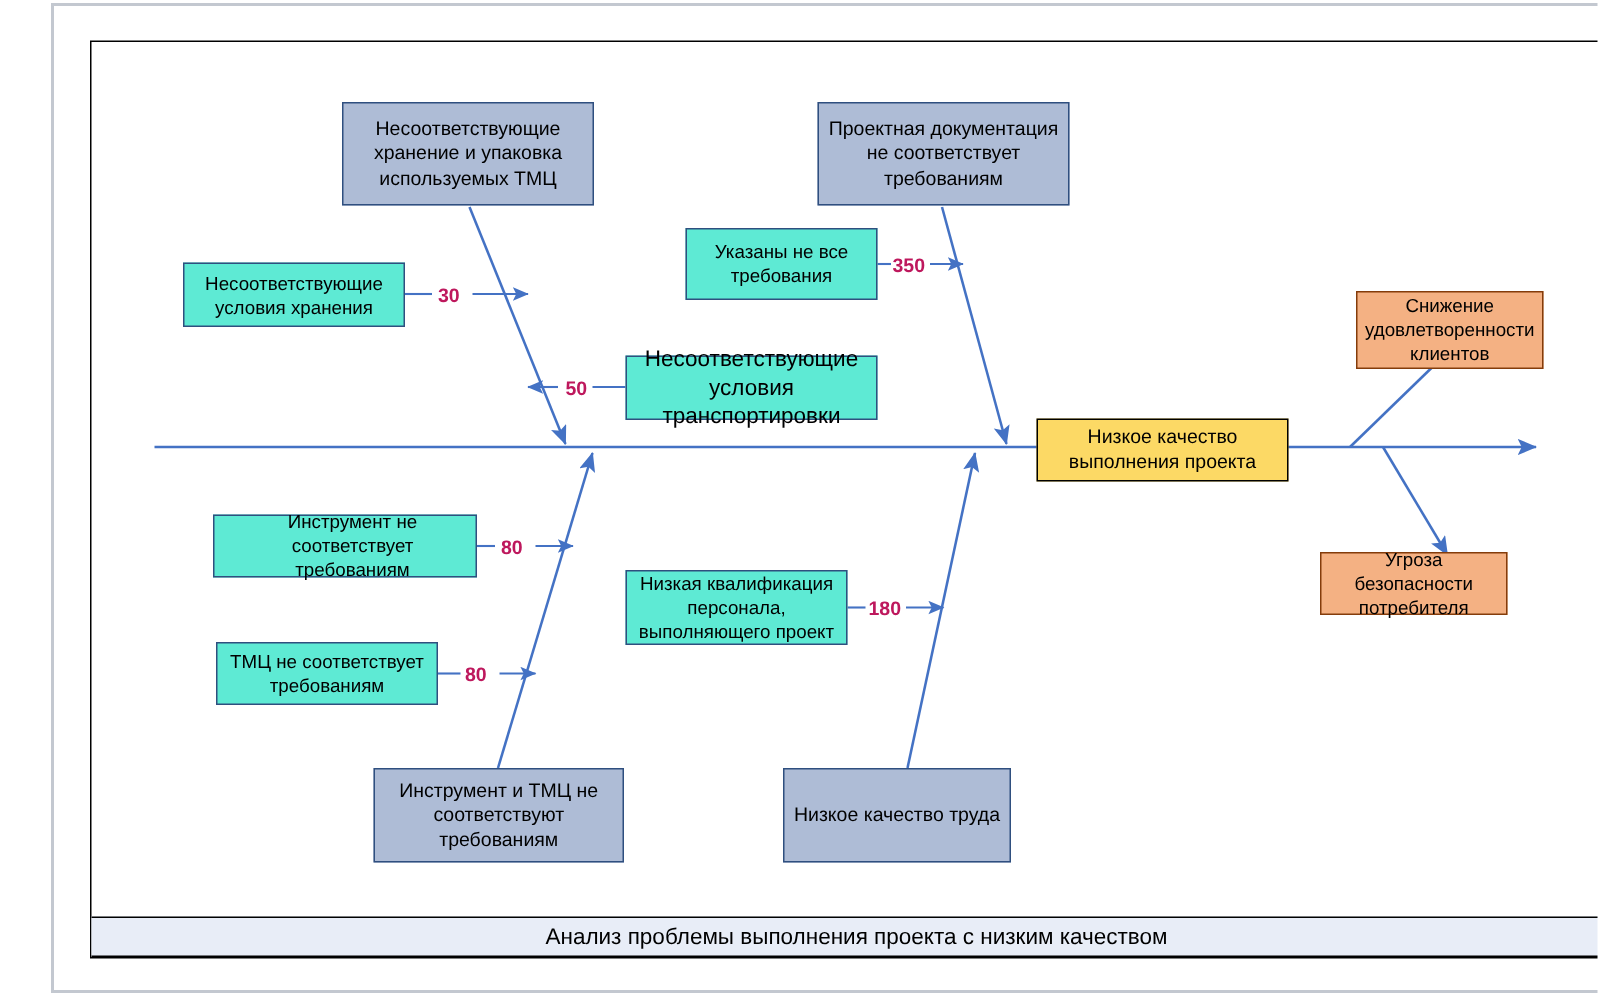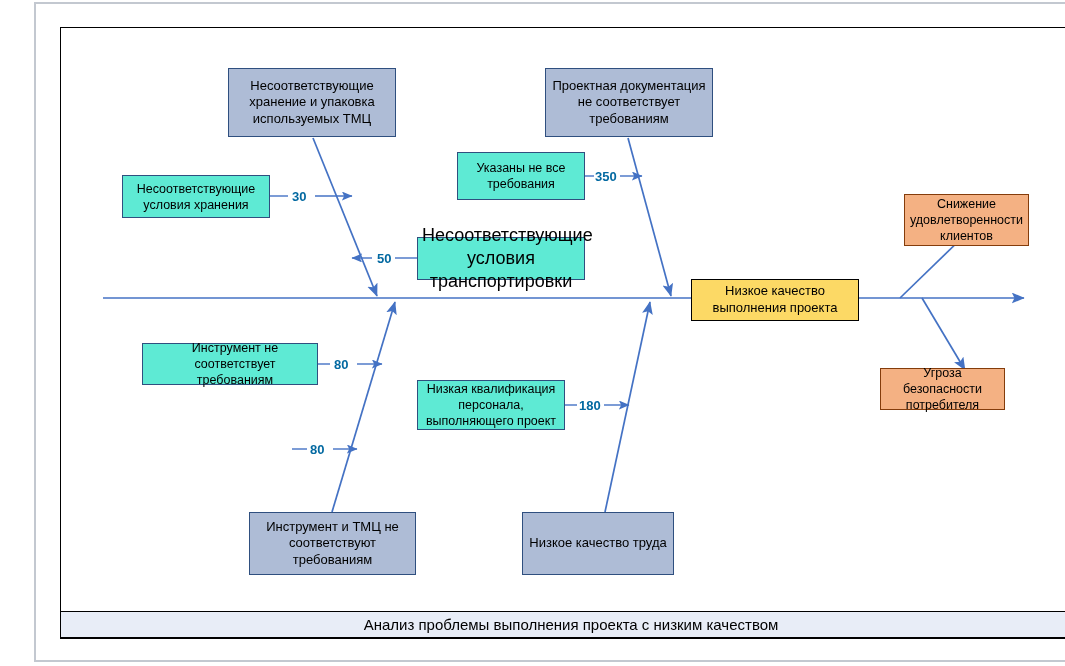"350" .qty { color: #0369a1 -> #be185d }
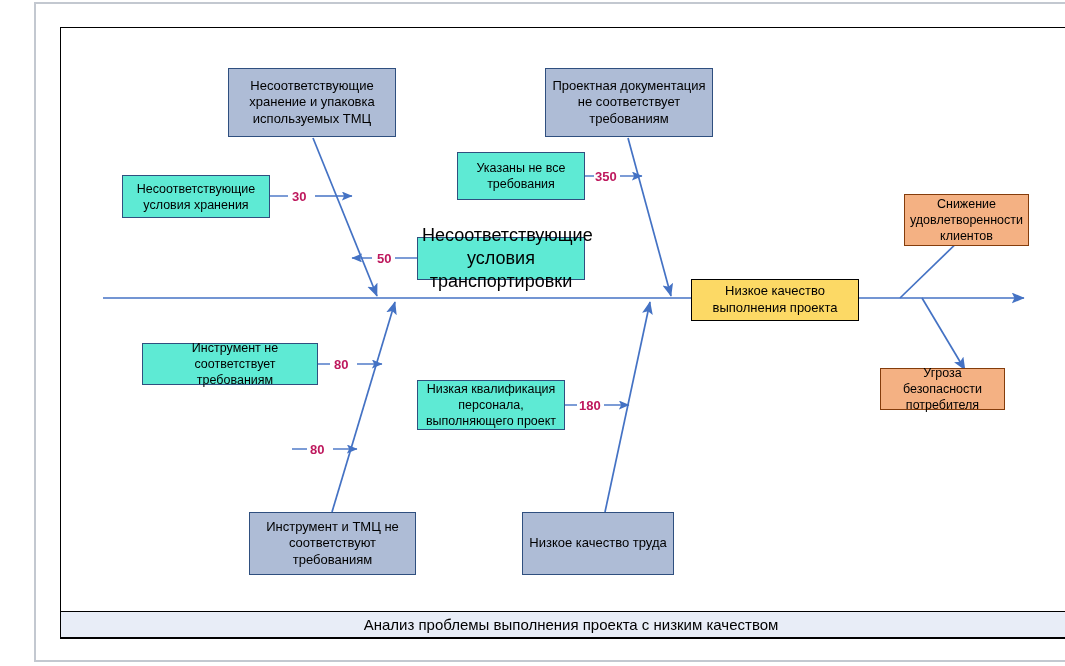"Несоответствующие условия" div.node { font-size: 18px -> 15px }
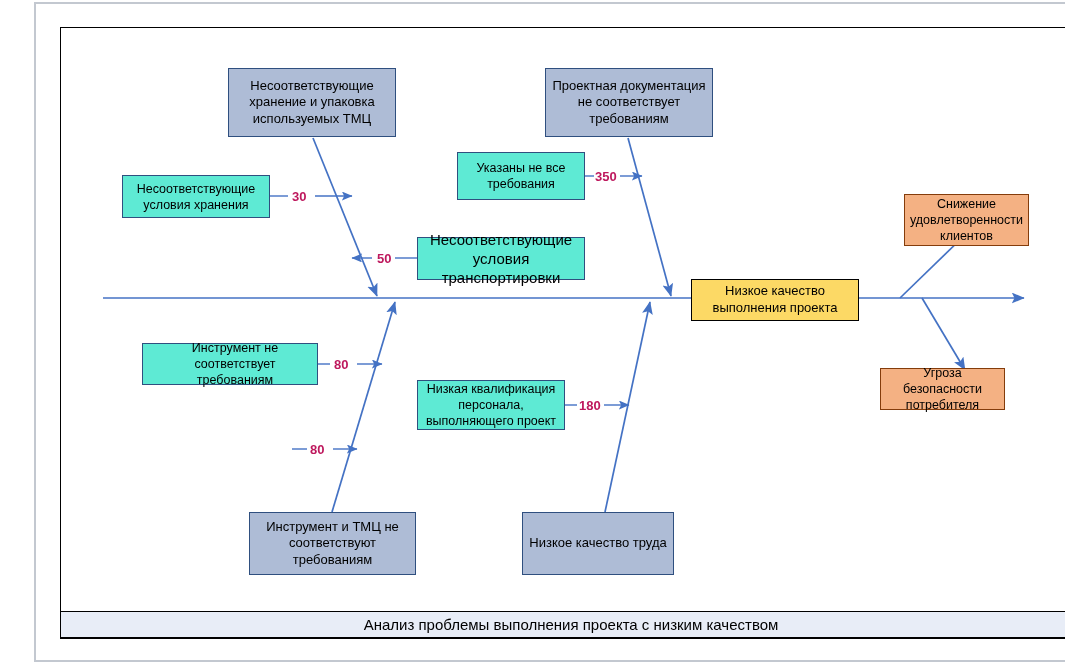"ТМЦ не соответствует требованиям" div.node { html: none -> <div> <span>ТМЦ не соответствует требованиям</span> </div> }
